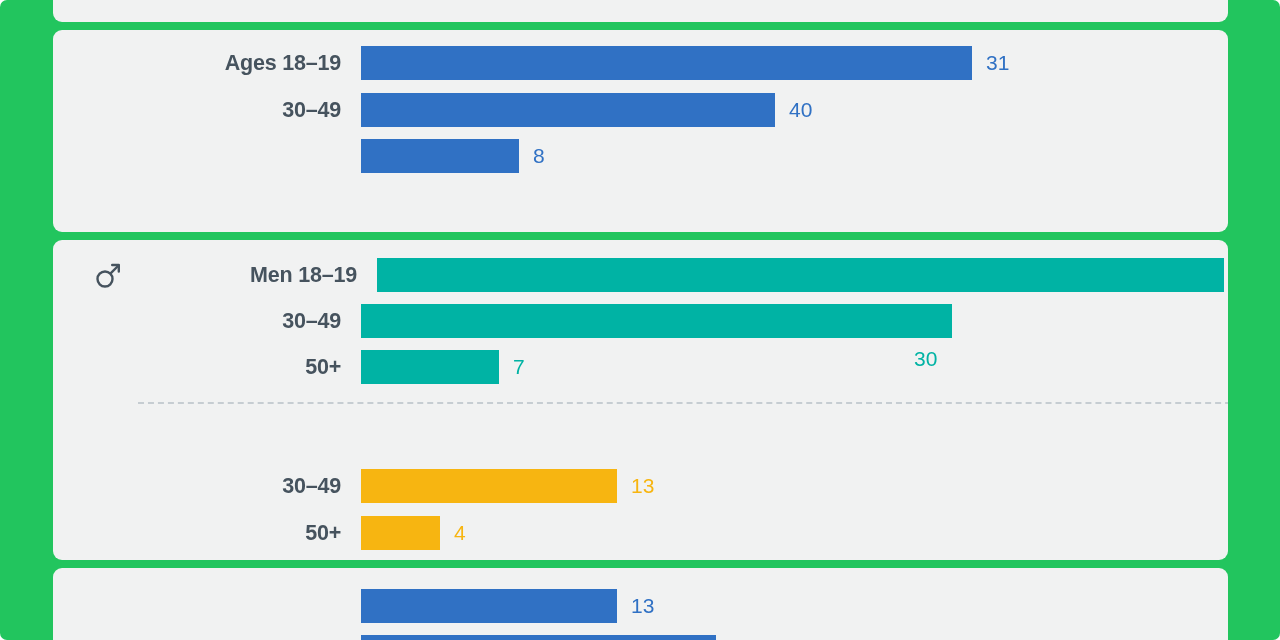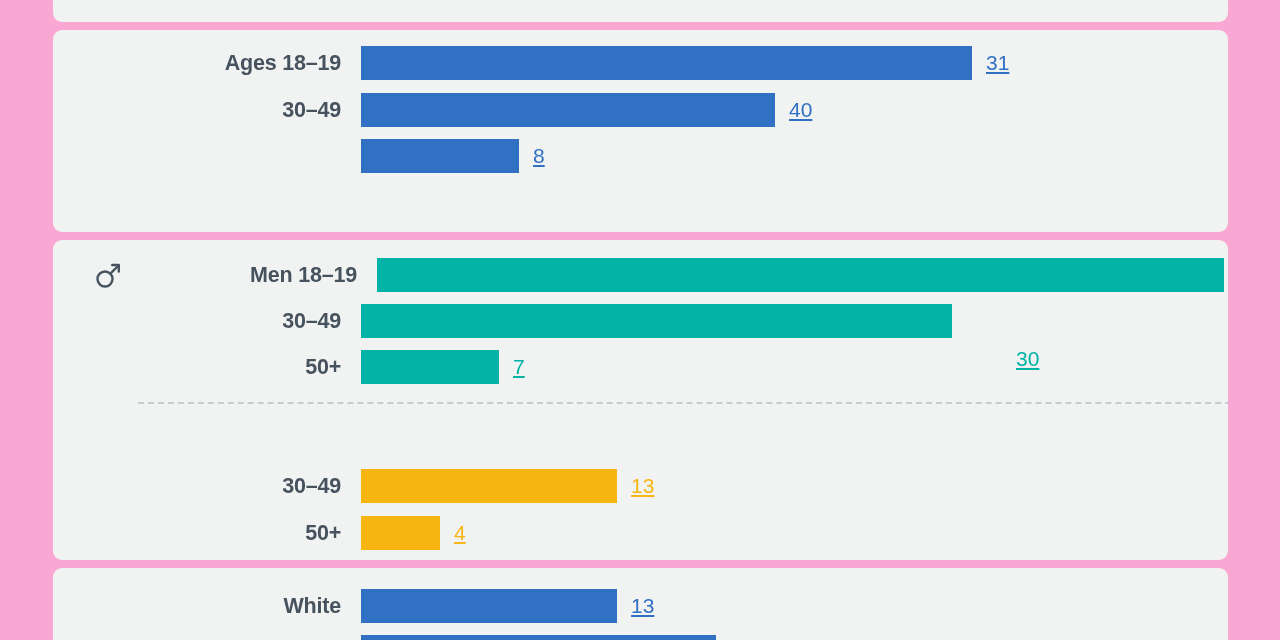"Ages 18–19" #stage { background: #f9a8d4 -> #22c55e; border-radius: none -> 7px }
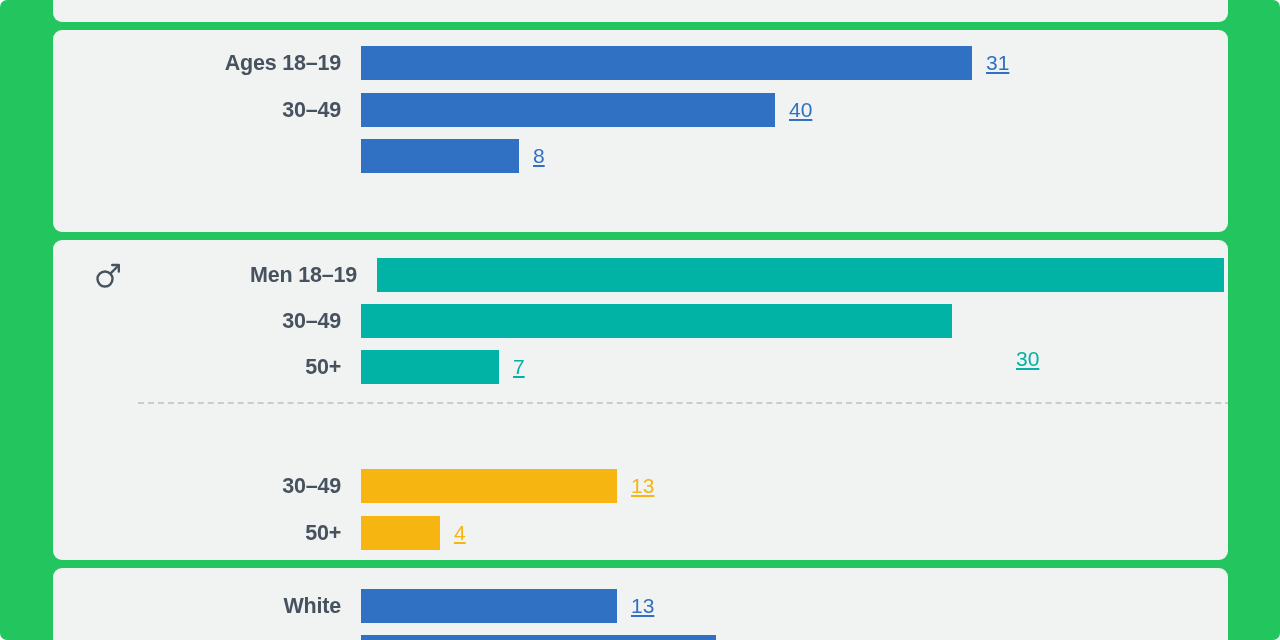"31" .bar-value { text-decoration: underline -> none }
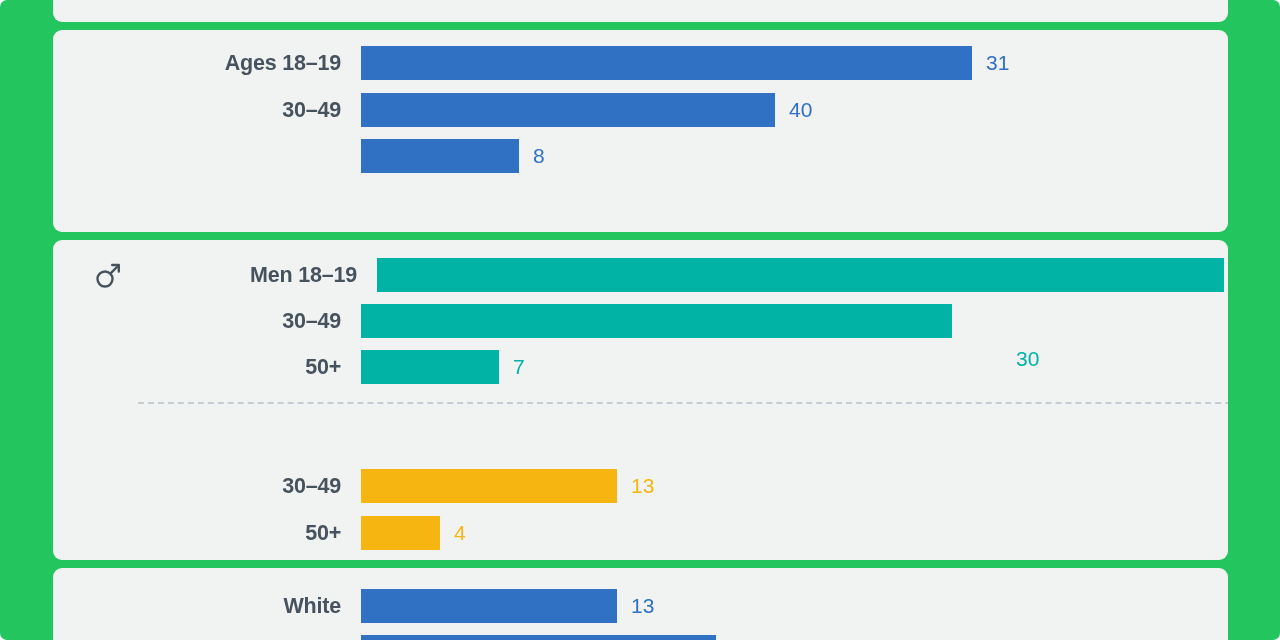"30" span.bar-value { left: 963px -> 861px }
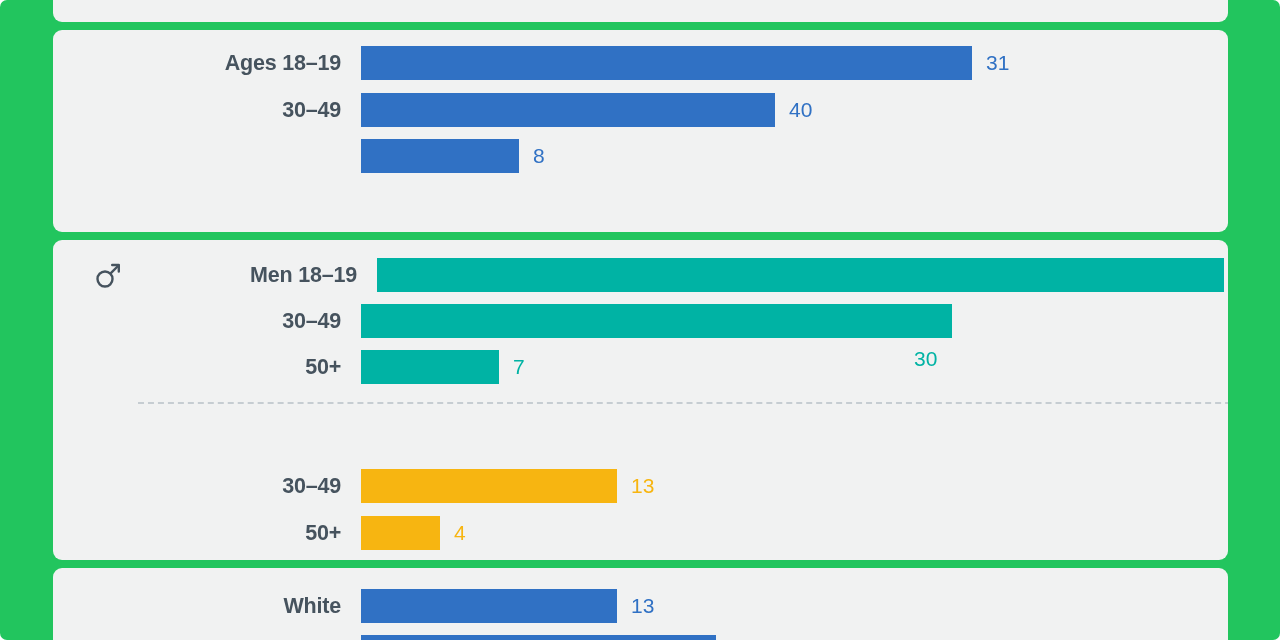"White" span.row-label { html: <span>White</span> -> none }
